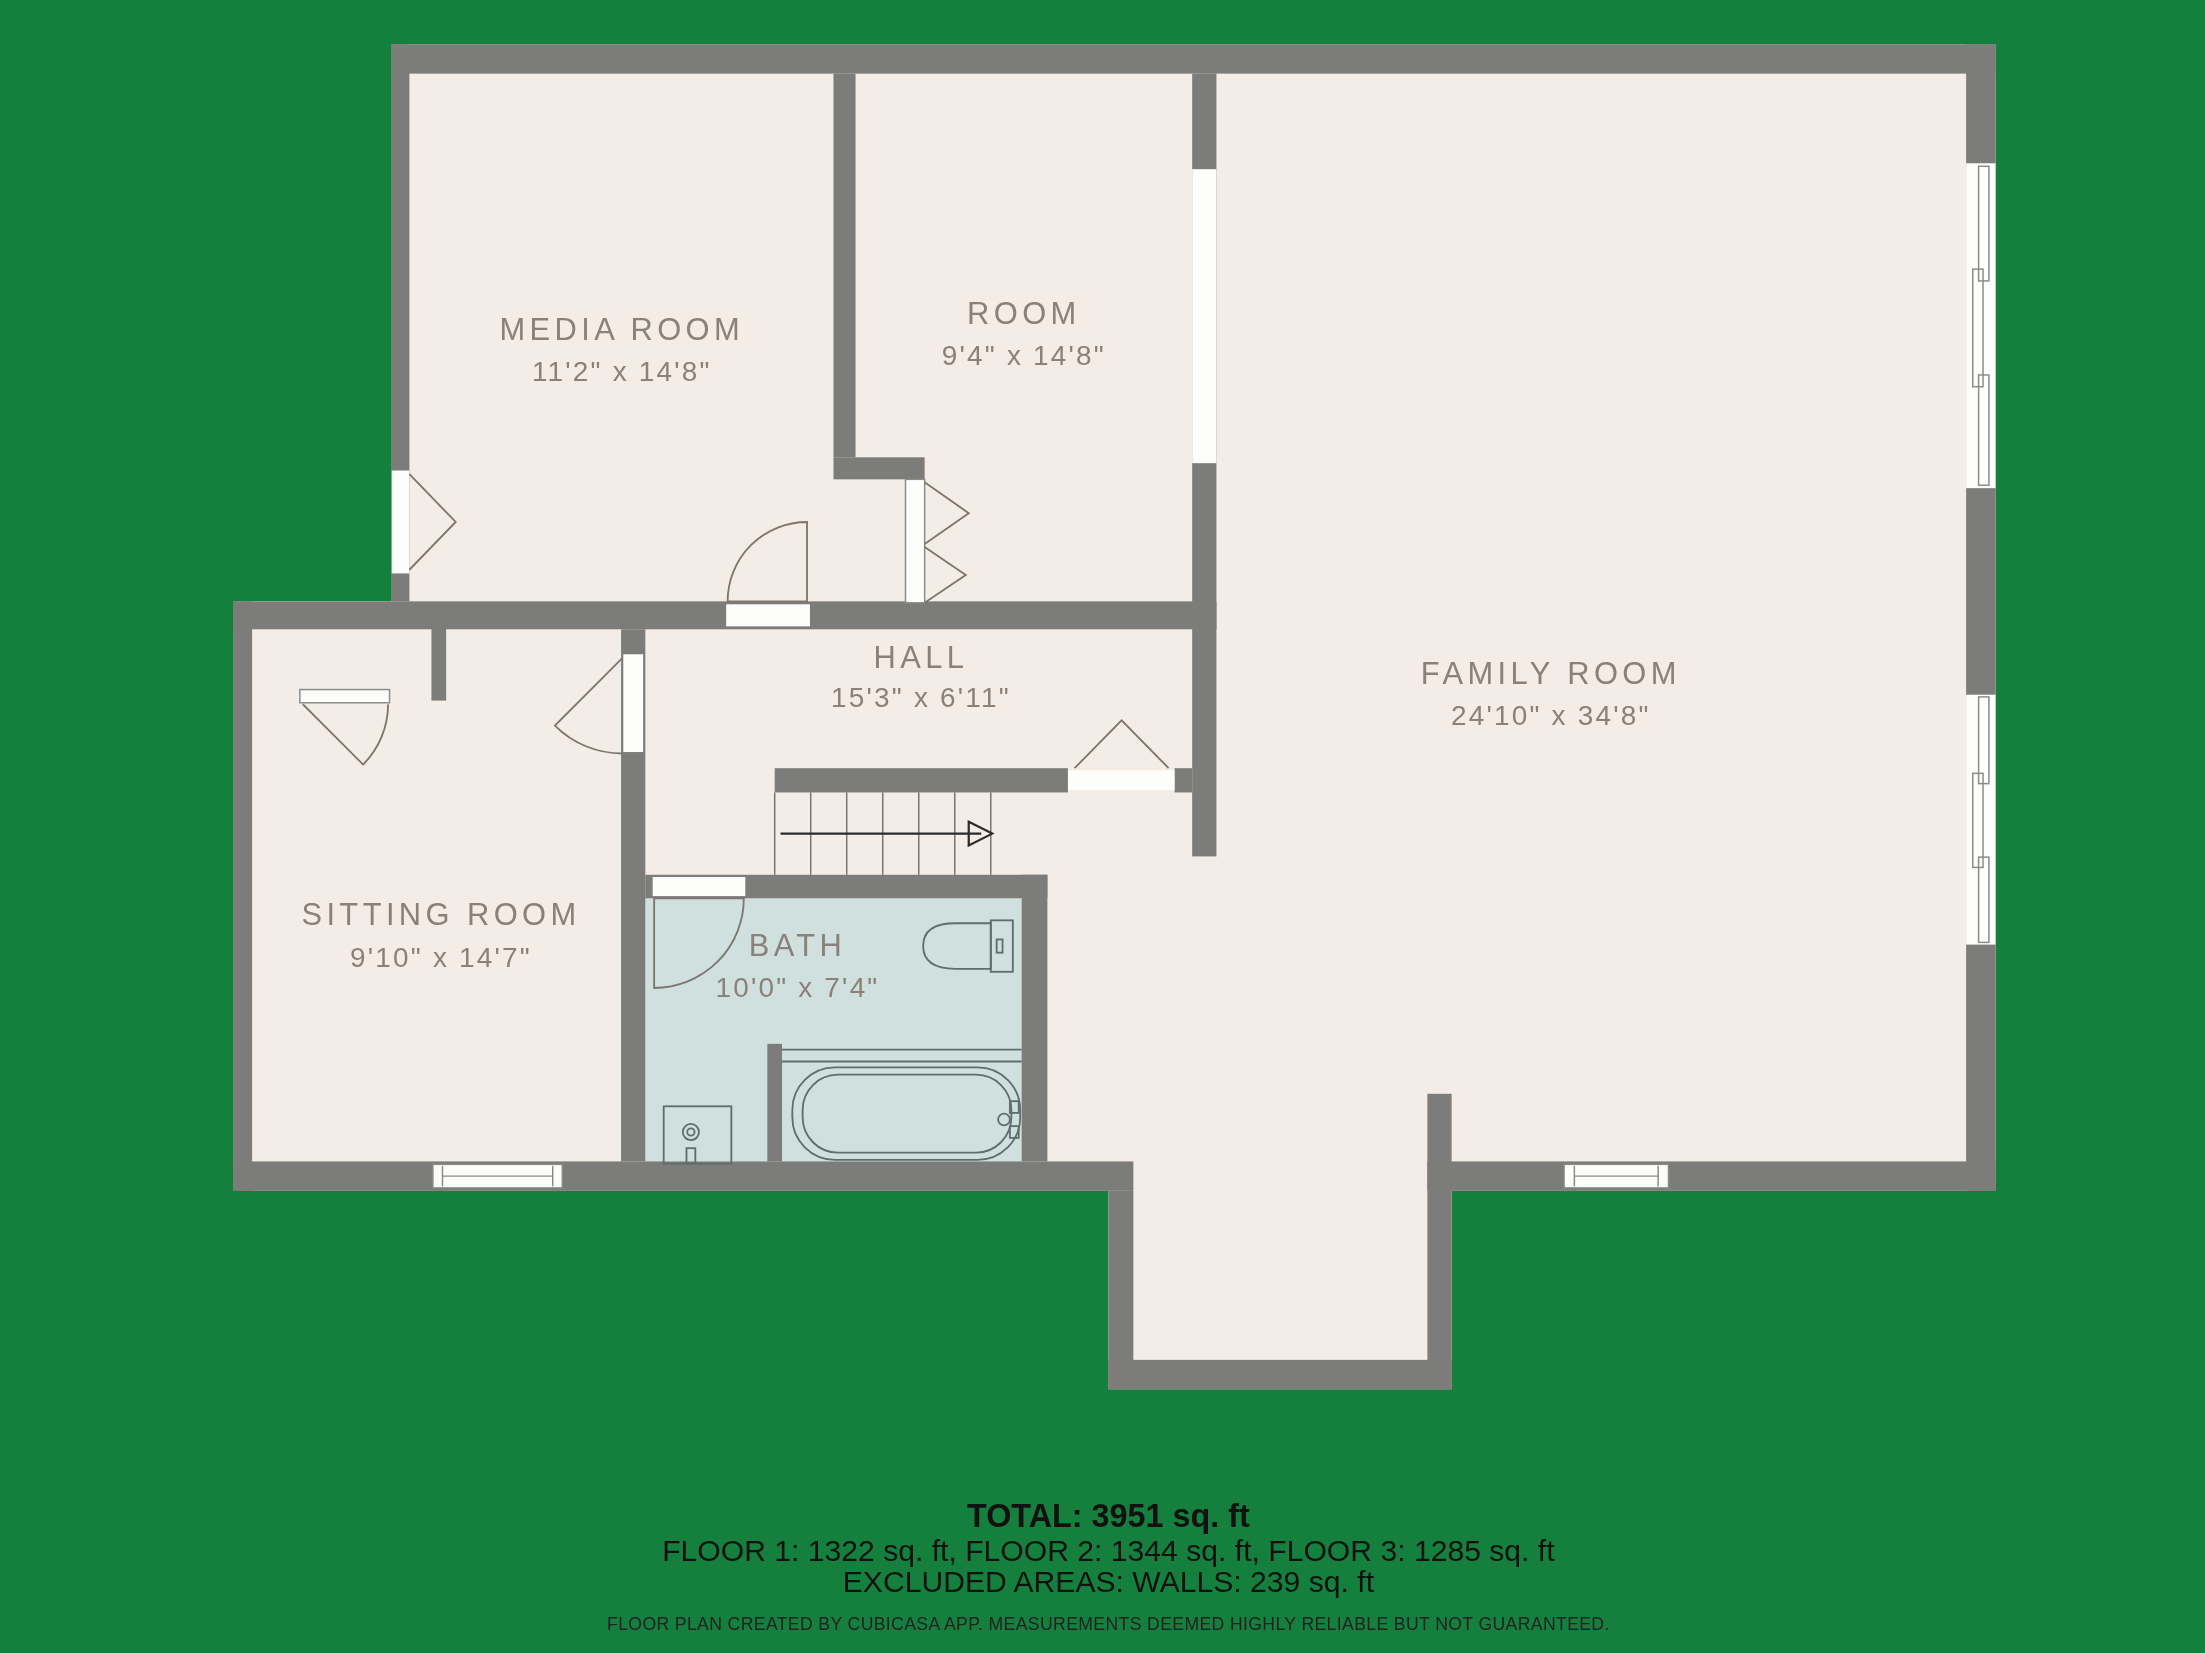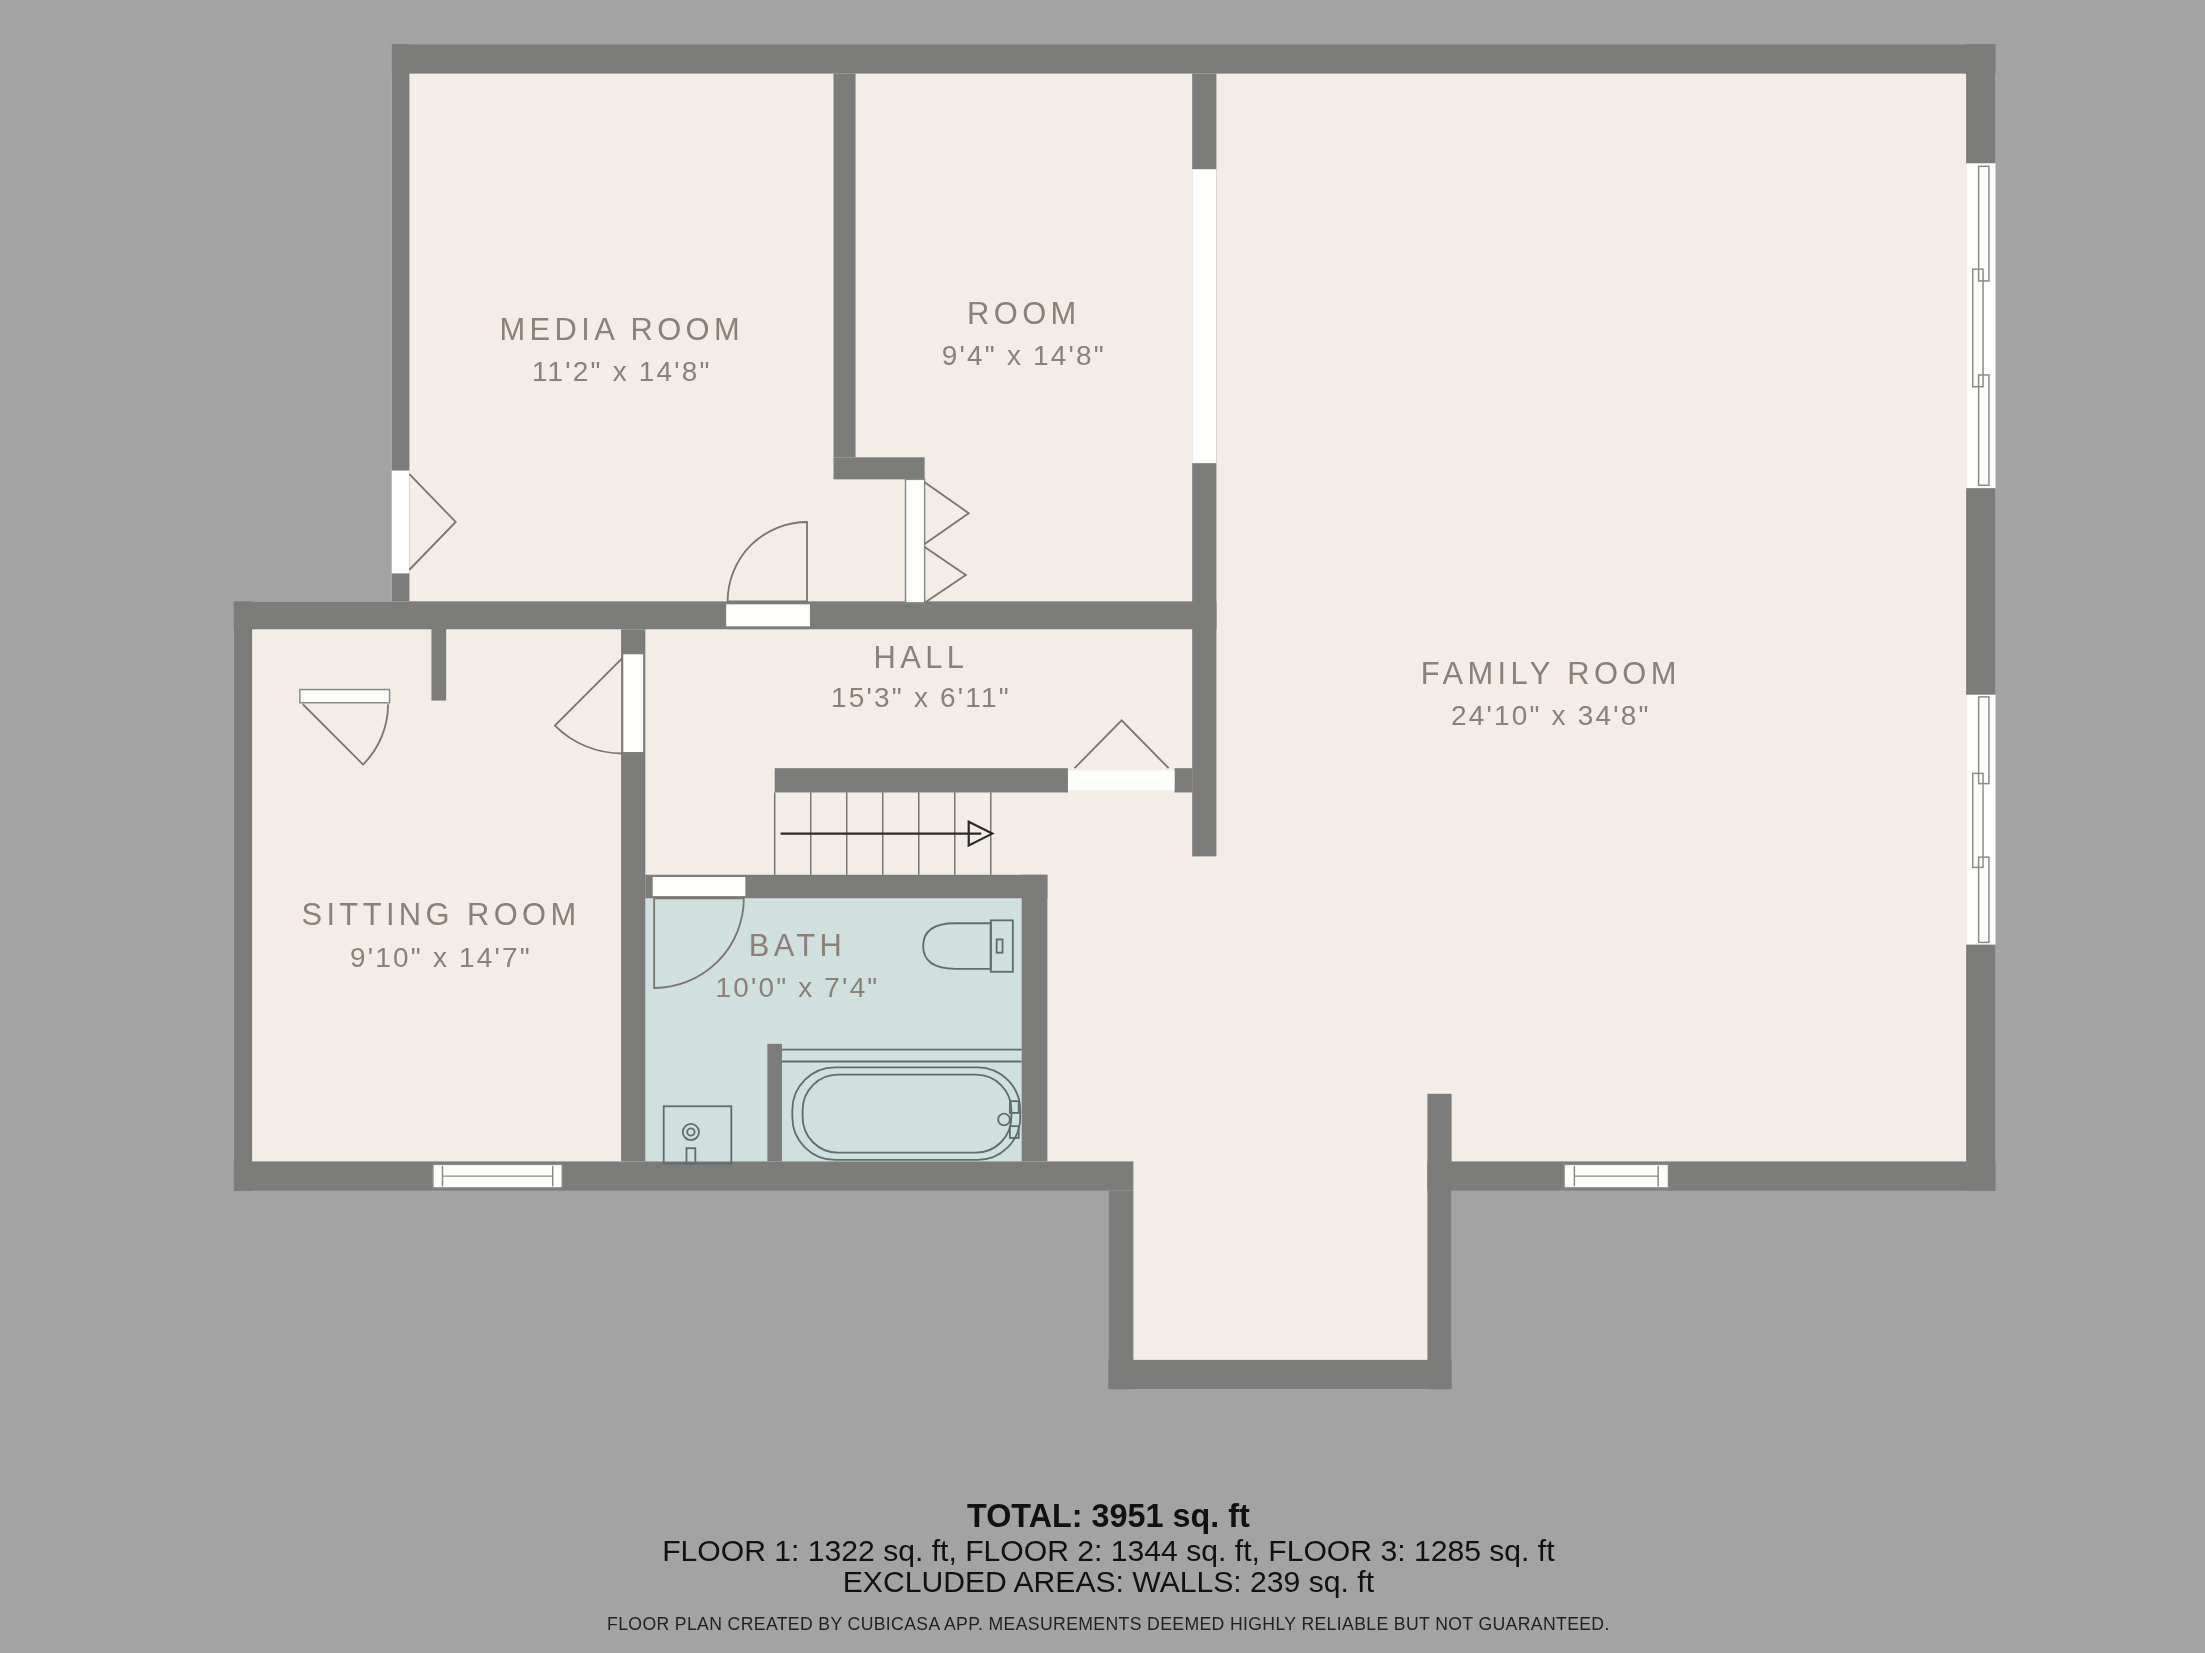"MEDIA ROOM" .page { background: #a3a3a3 -> #15803d }
